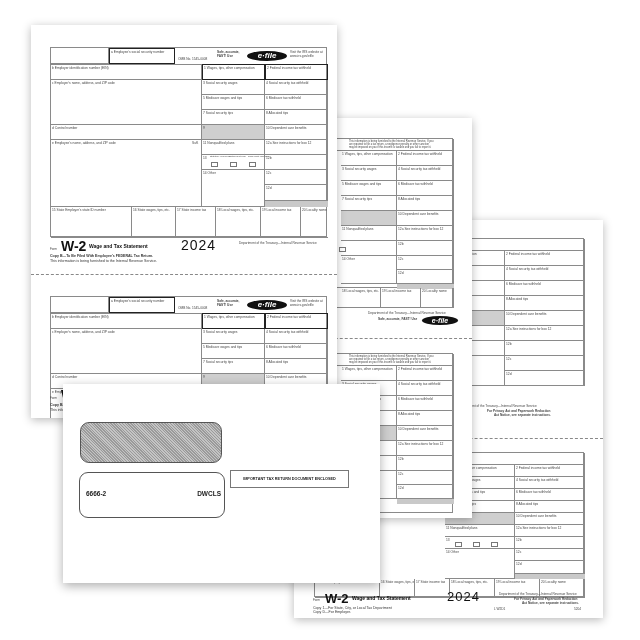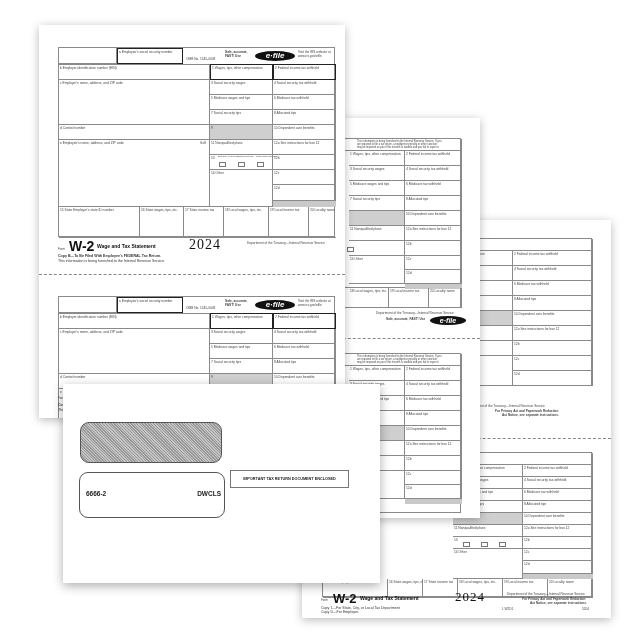"e·file" .sheet { margin-left: 8px -> none }
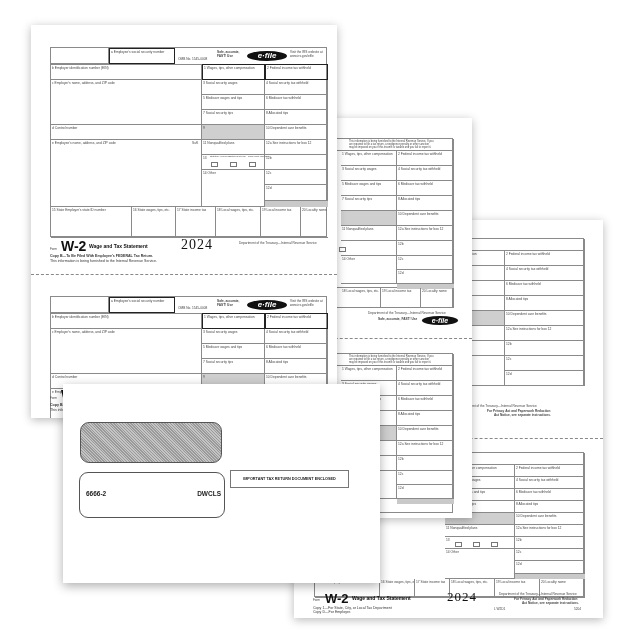"2024" .year { font-family: Liberation Serif, serif -> Liberation Sans, sans-serif }
